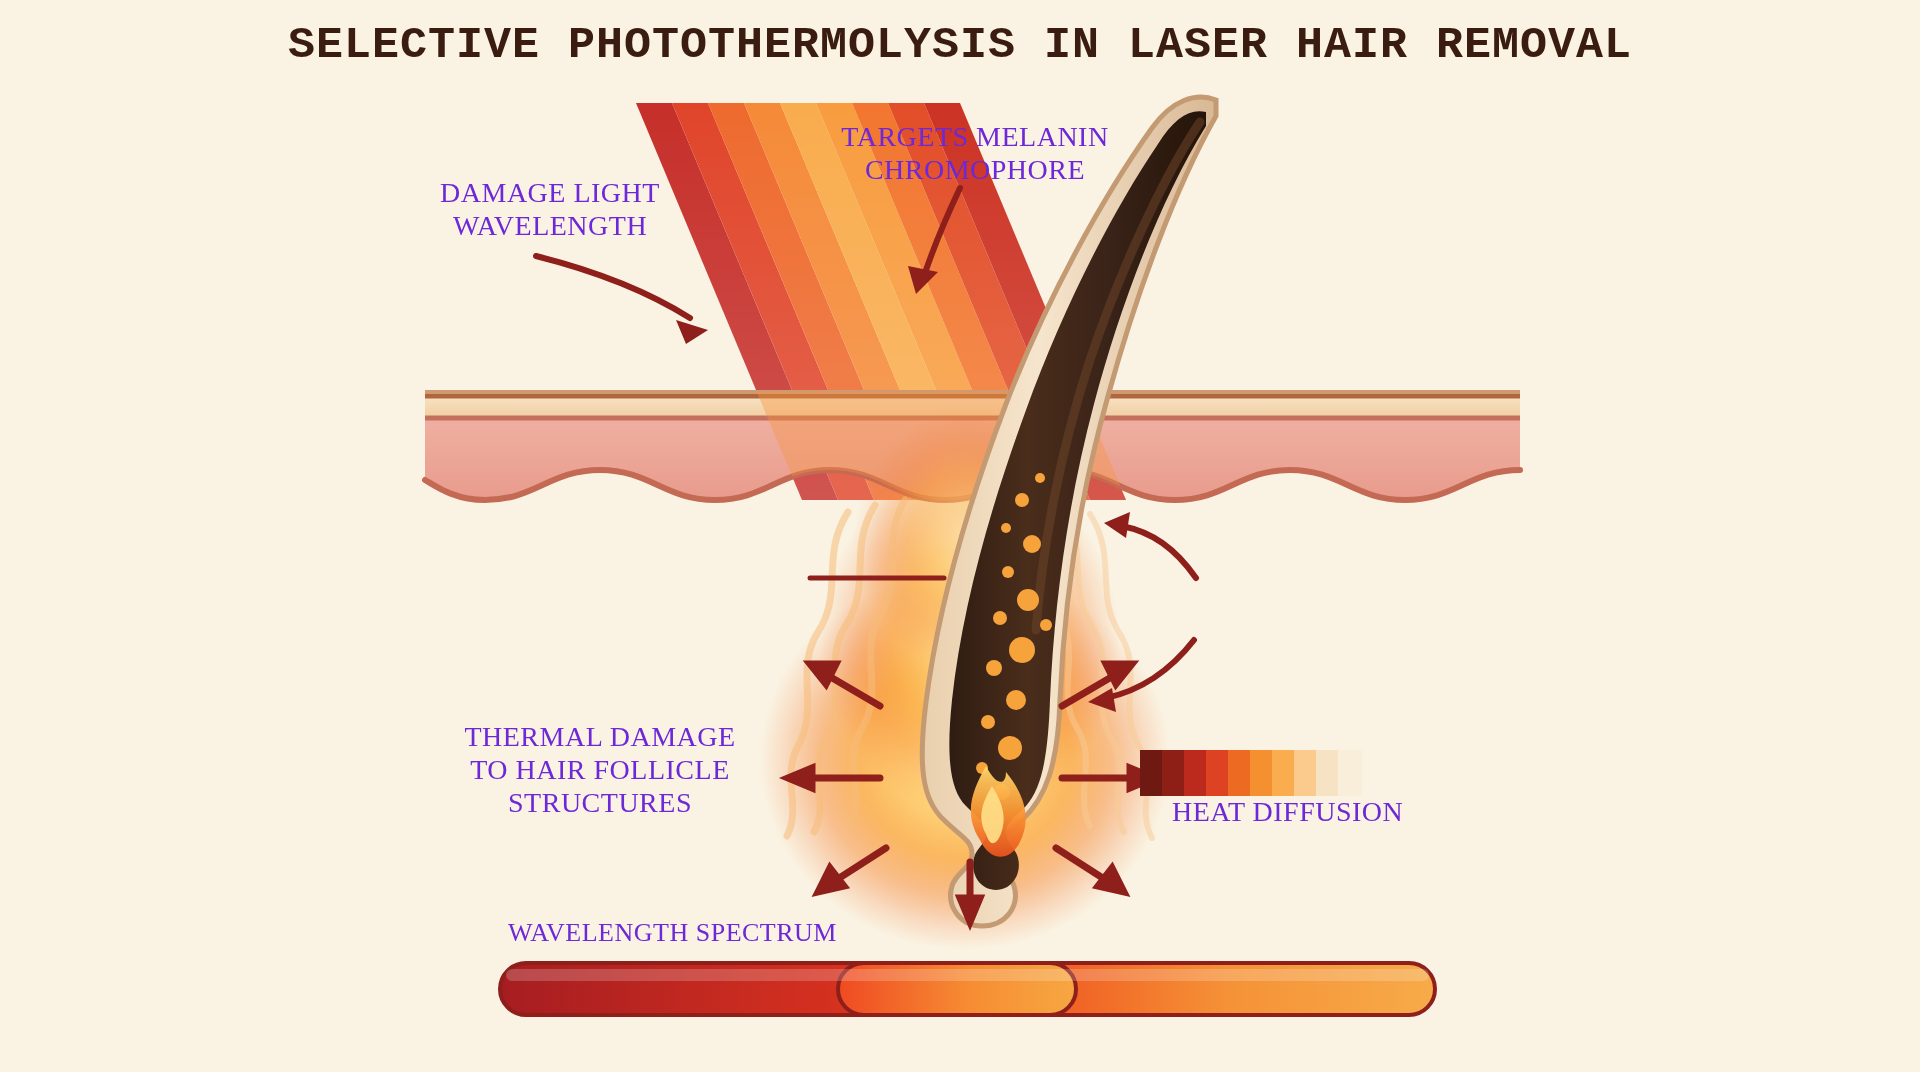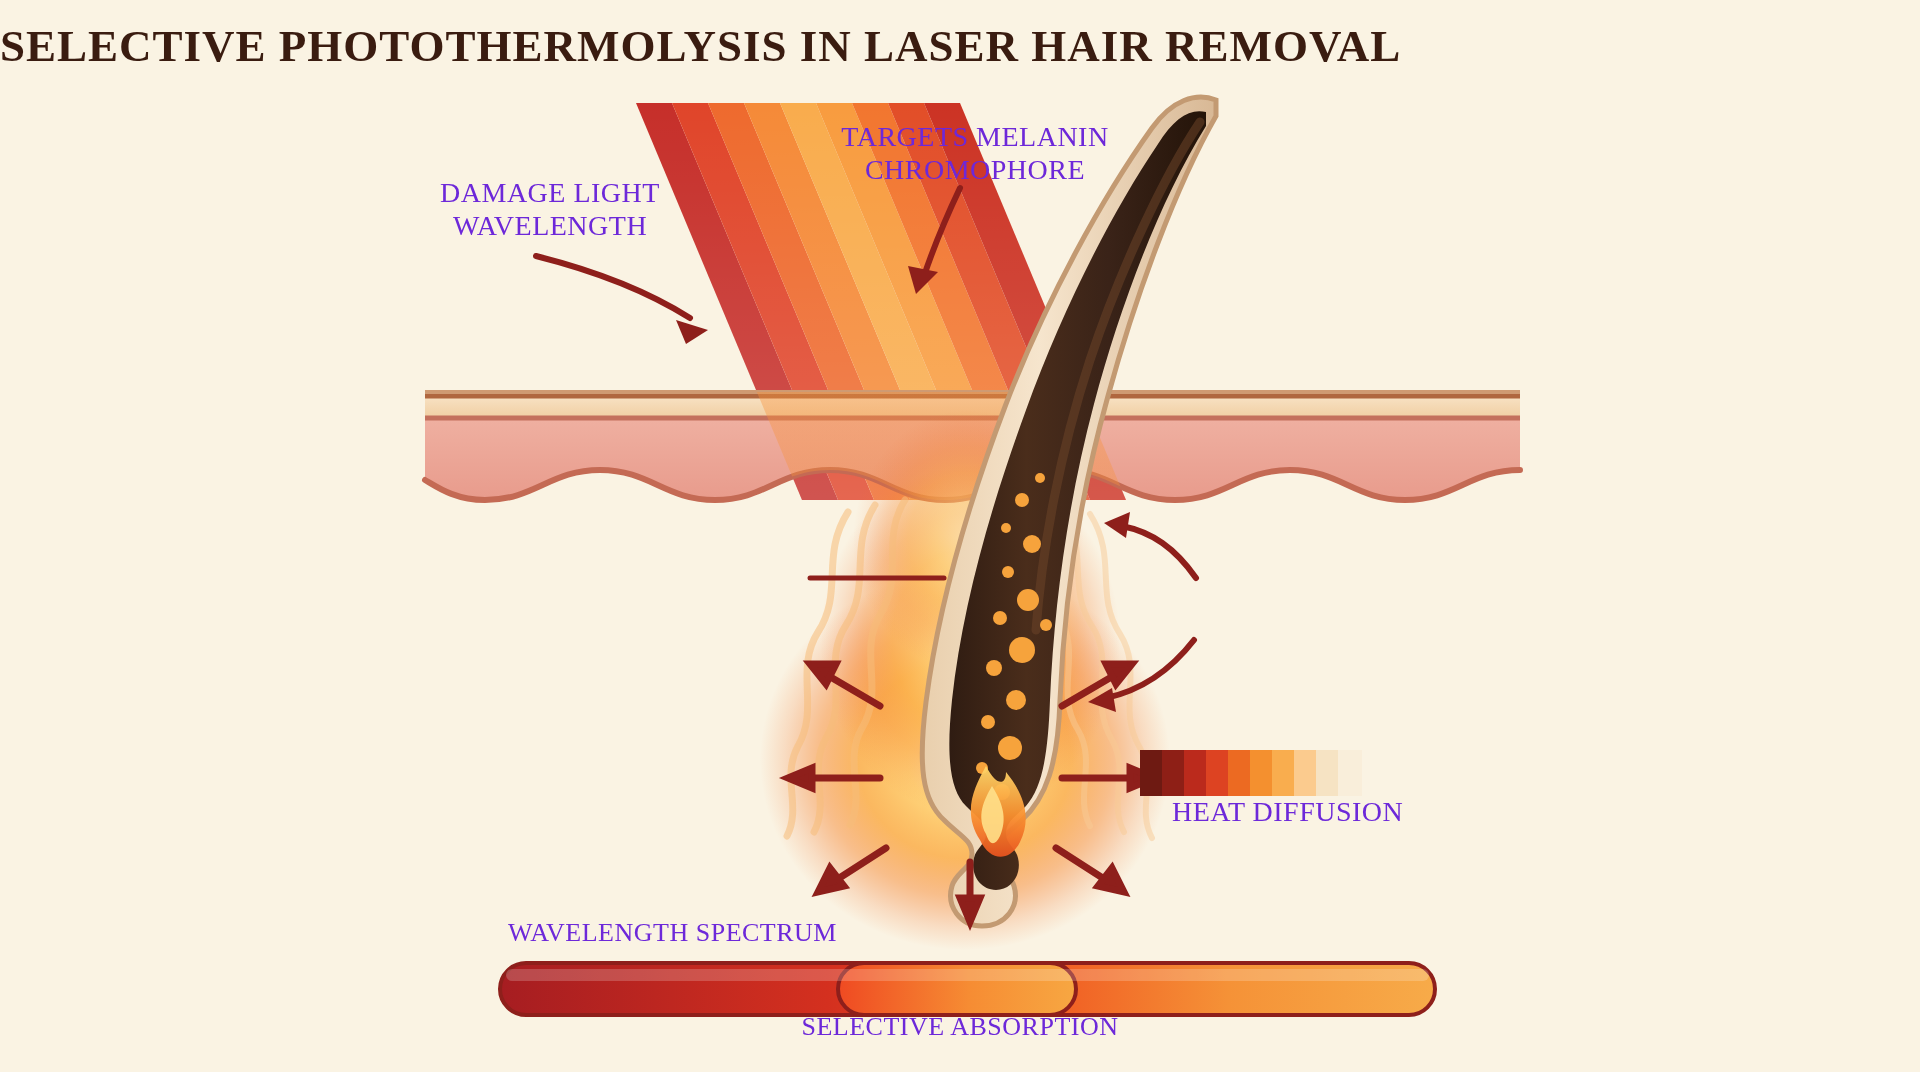"SELECTIVE PHOTOTHERMOLYSIS IN LASER HAIR" #title { font-family: Liberation Serif, serif -> Liberation Mono, monospace; text-align: none -> center }
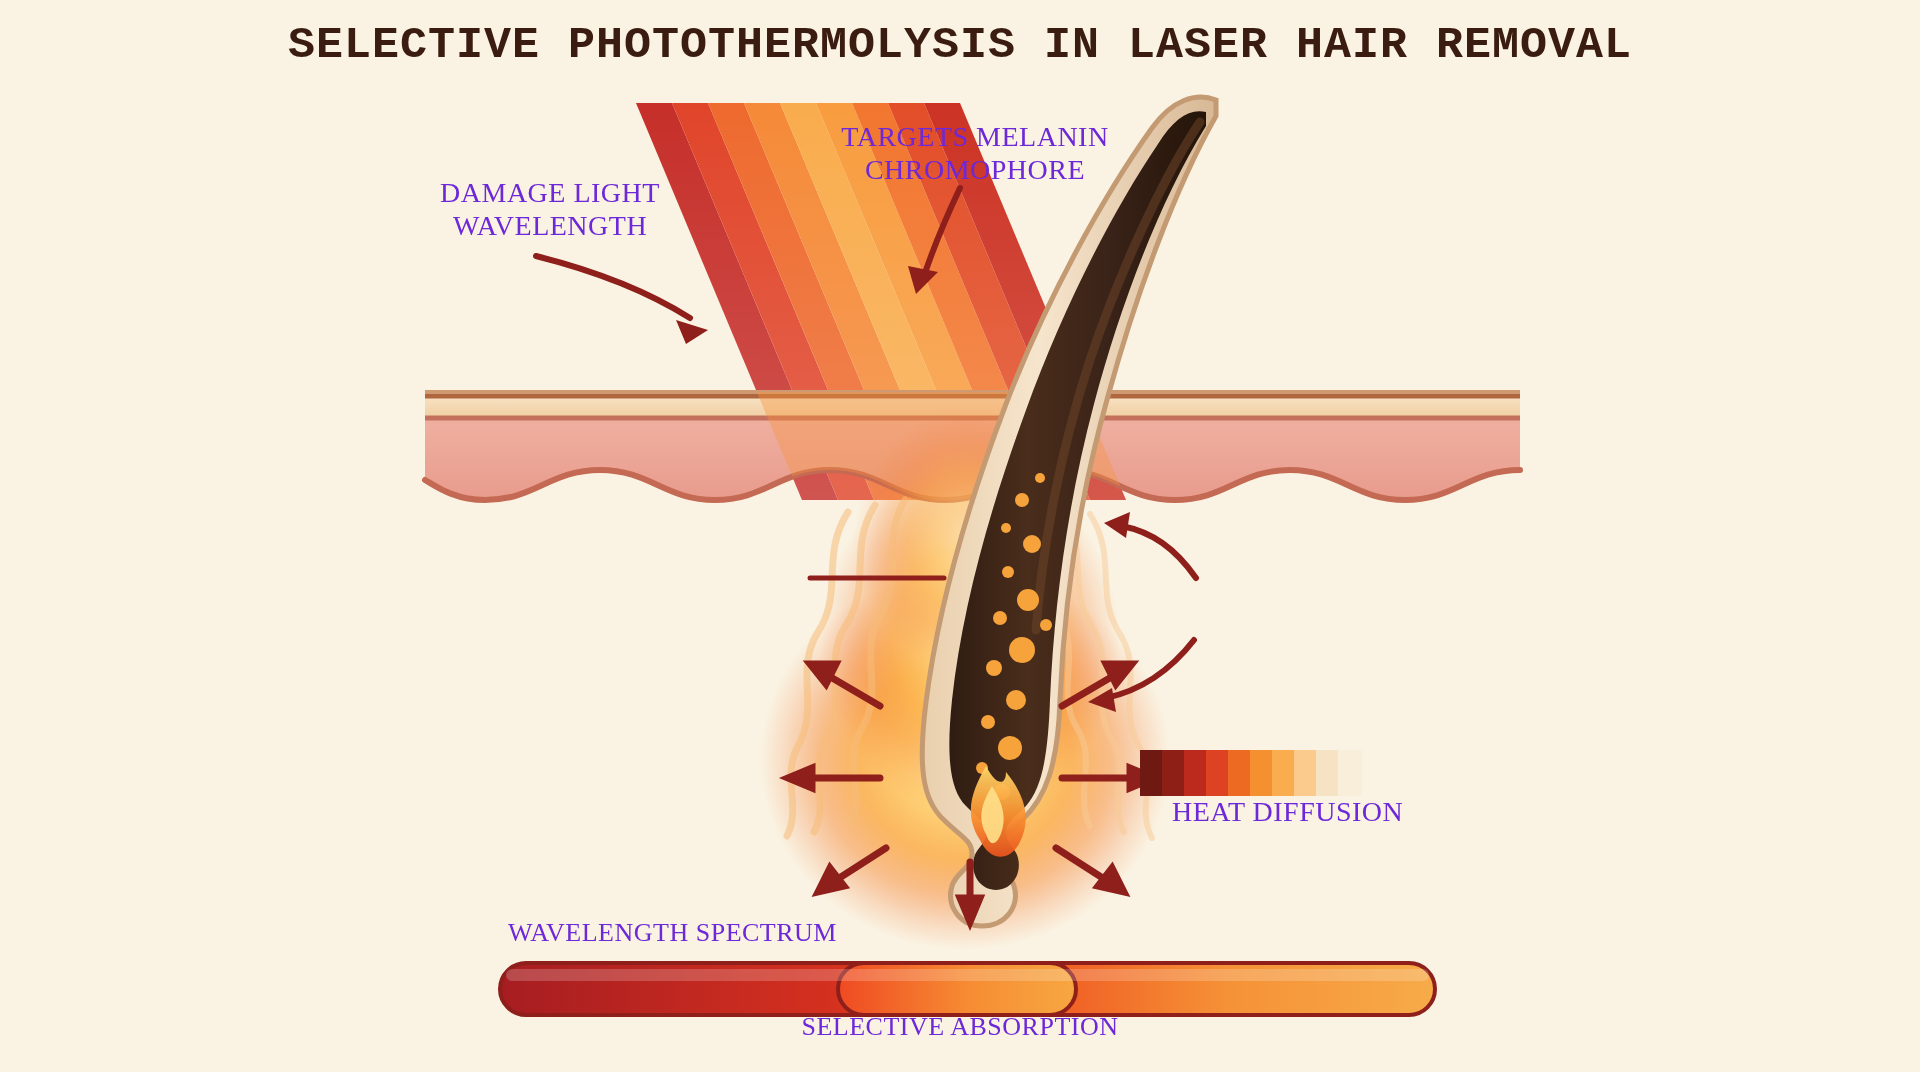"THERMAL DAMAGE" div.lbl { html: none -> <div>THERMAL DAMAGE TO HAIR FOLLICLE STRUCTURES</div> }
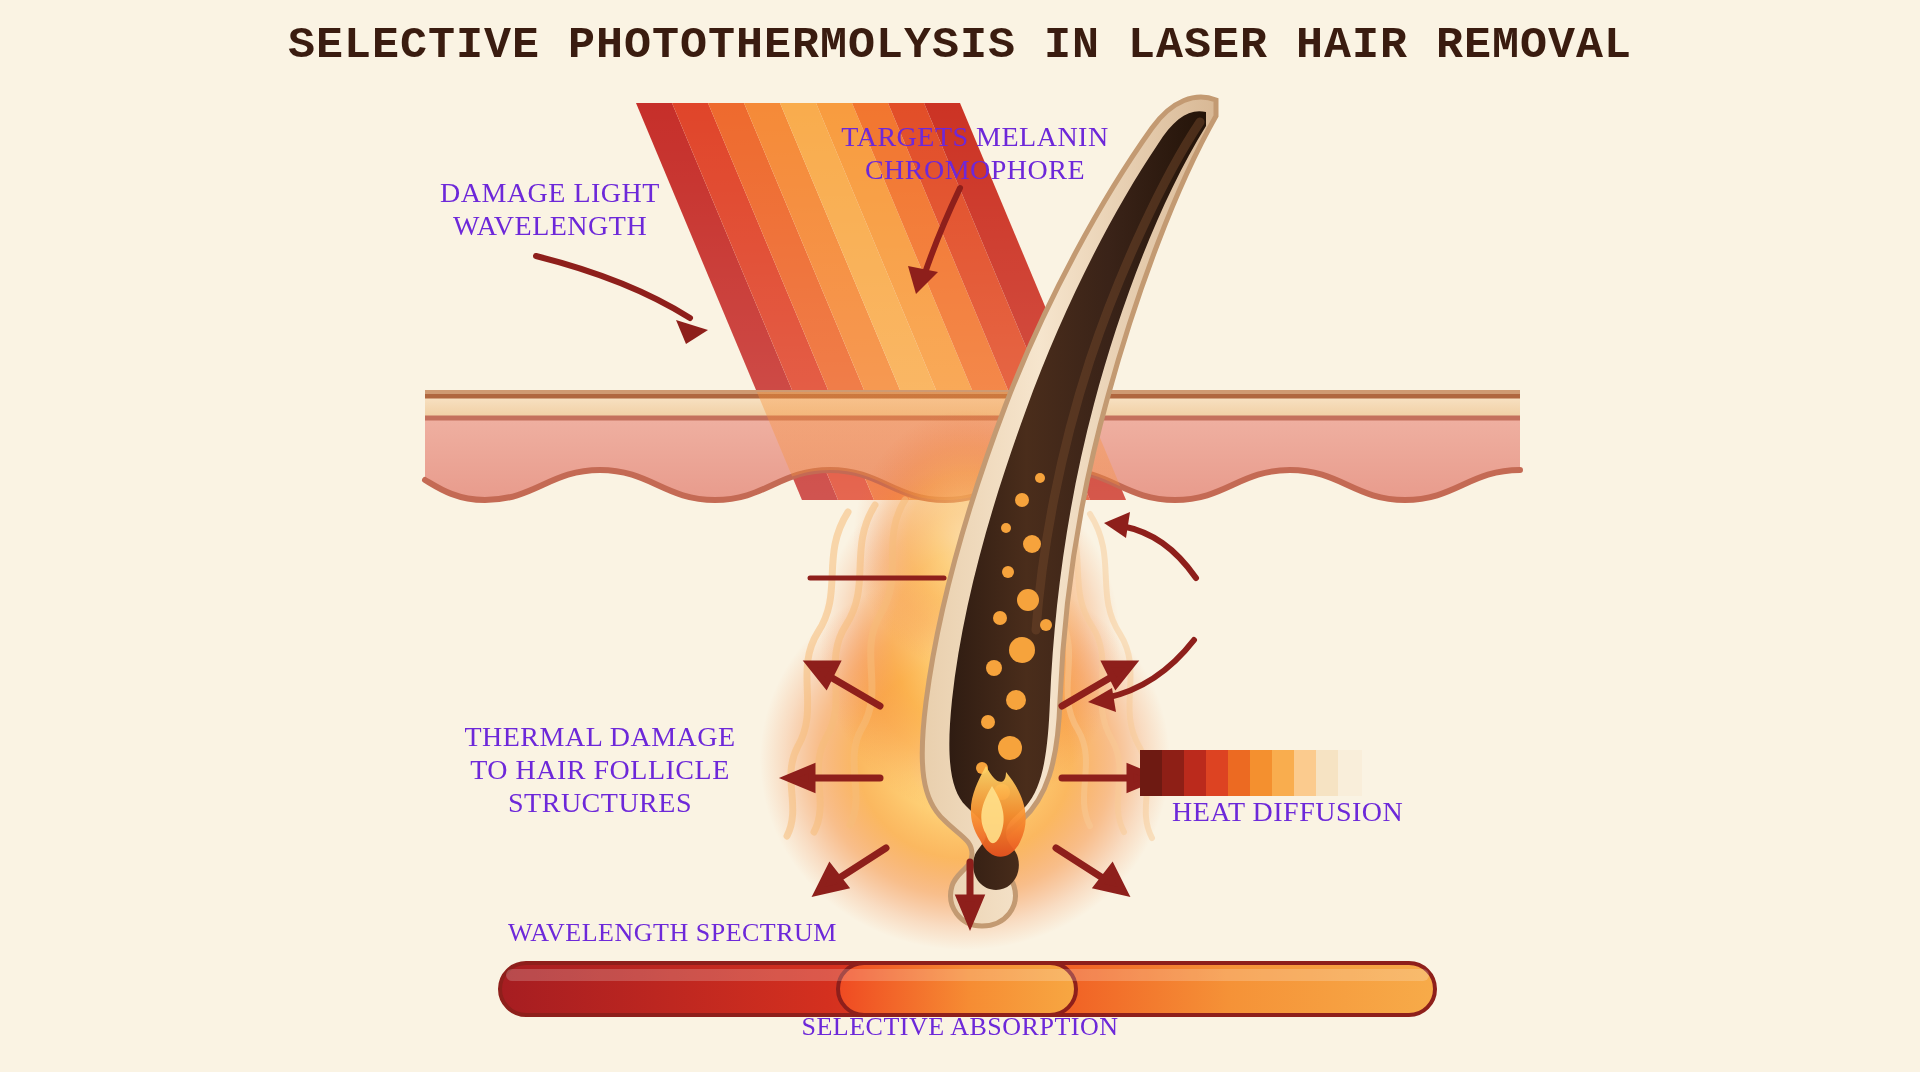"SELECTIVE ABSORPTION" div.lbl { html: <div>SELECTIVE ABSORPTION</div> -> none }
